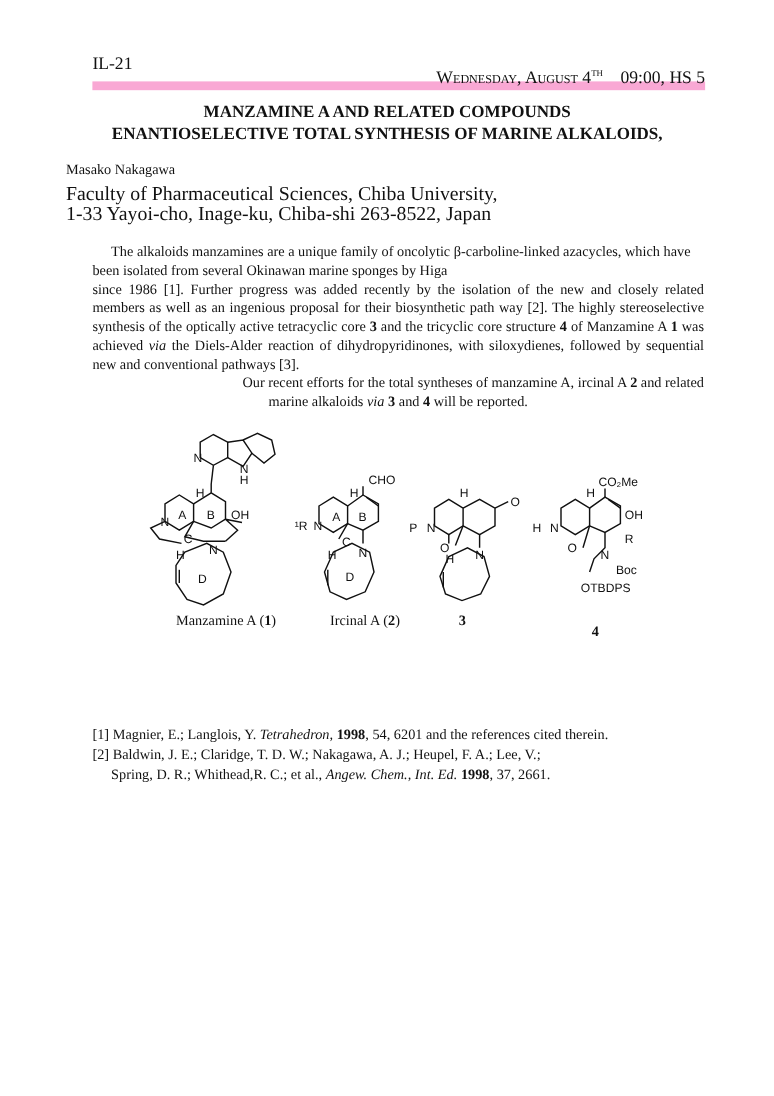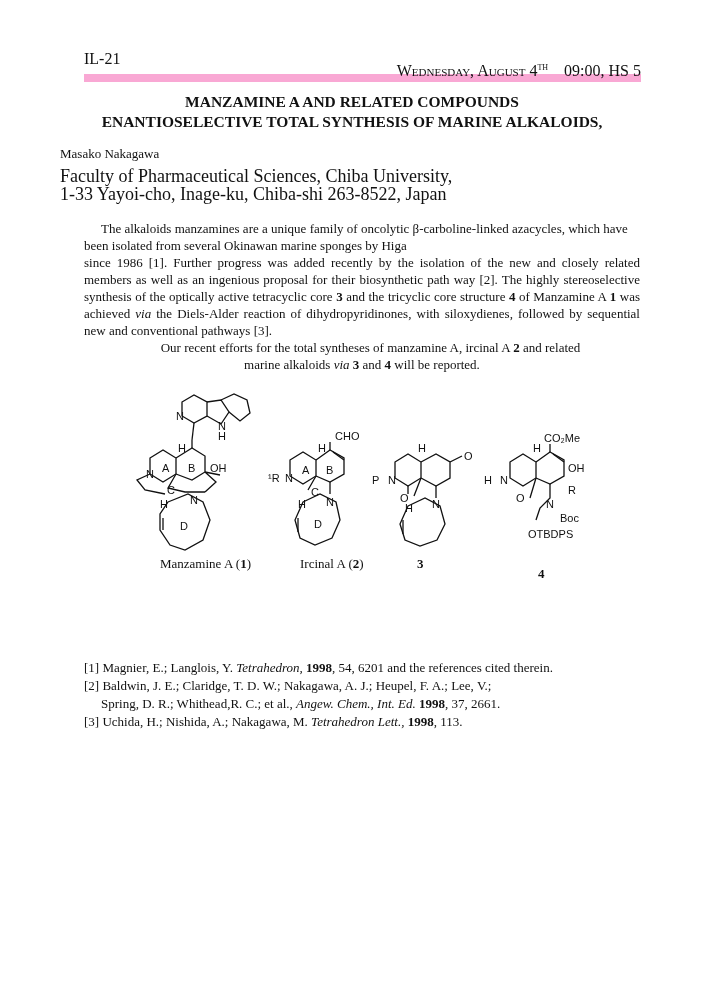"Our recent efforts for the" p.indent { text-align: center -> right }
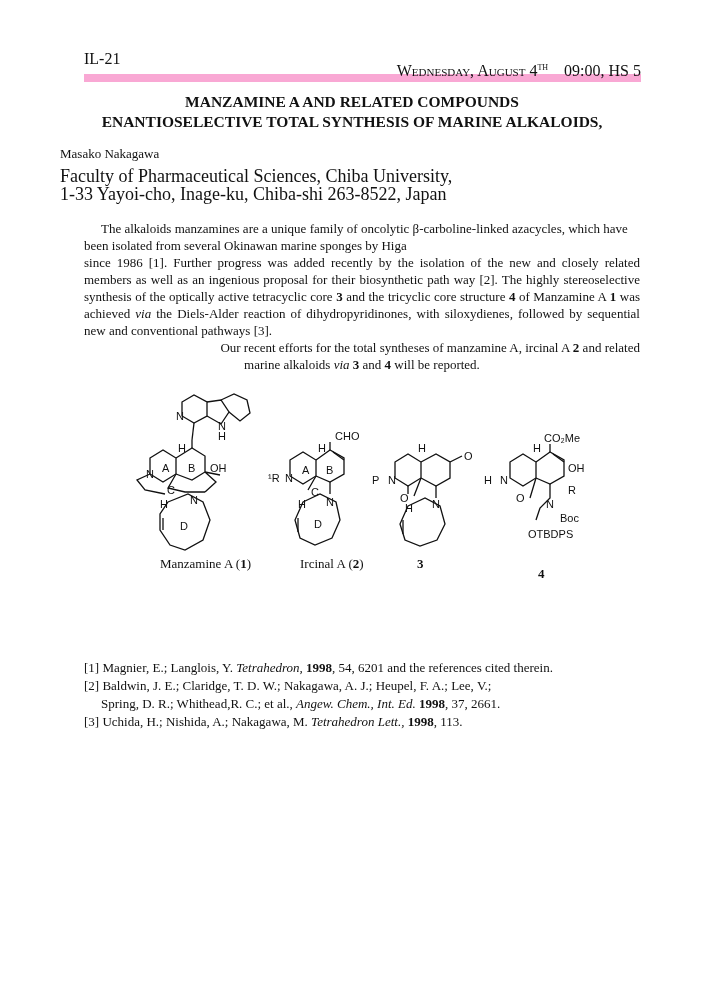"[3] Uchida, H.; Nishida, A.;" div { html: <div><span>[3]</span> <span>Uchida, H.; Nishida, A.; Nakagawa, M. </span><i>Tetrahedron Lett.,</i> <b>1998</b><span>, 113.</span></div> -> none }
